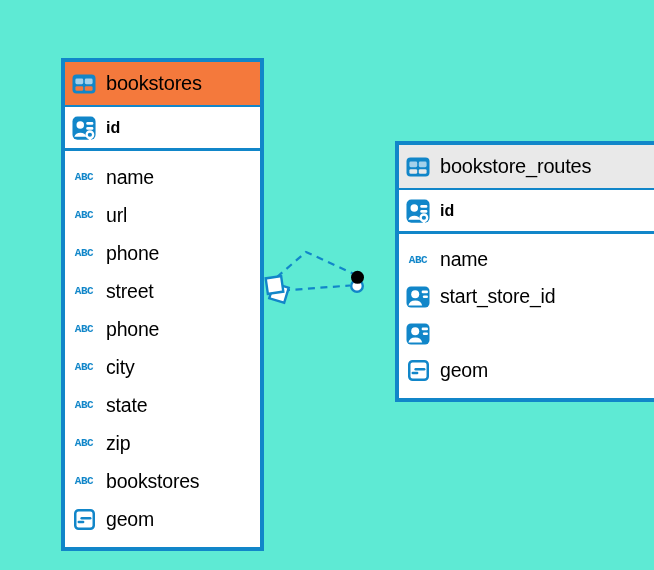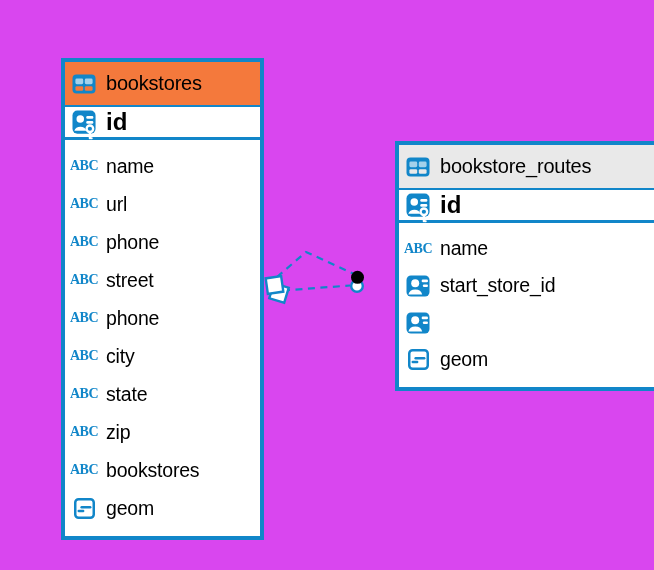"bookstores" .canvas { background: #d946ef -> #5eead4 }
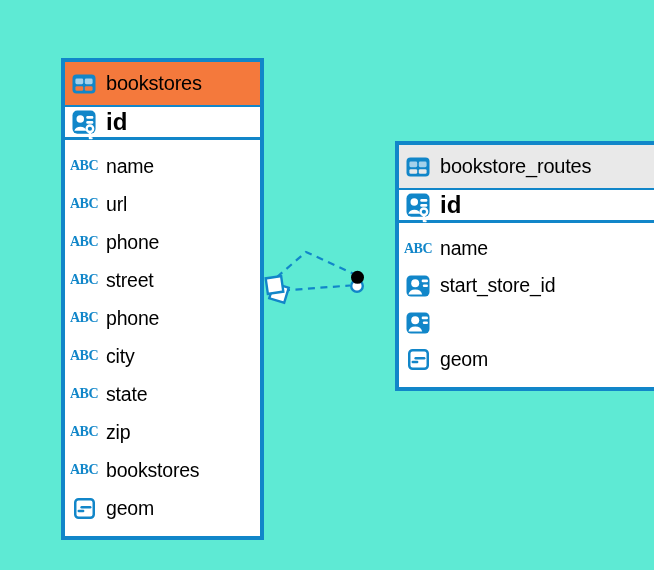"id" .pkrow { font-size: 24px -> 16px; height: 33px -> 44px }
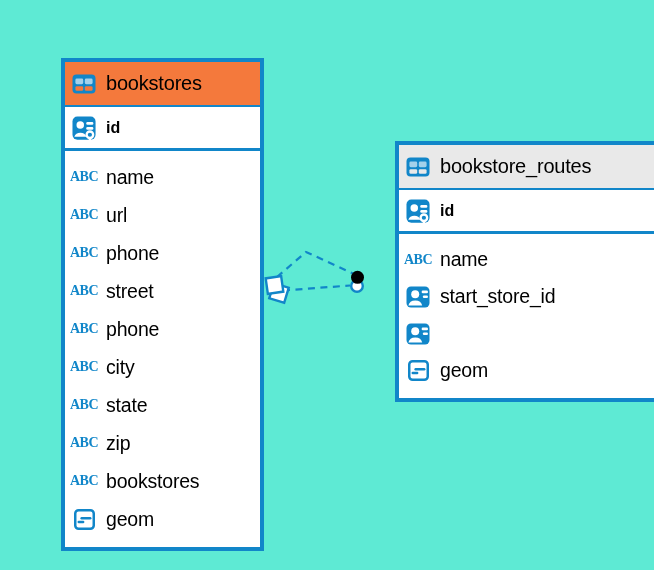"ABC" .abc { font-family: Liberation Serif, serif -> Liberation Mono, monospace; font-size: 14px -> 11px }
